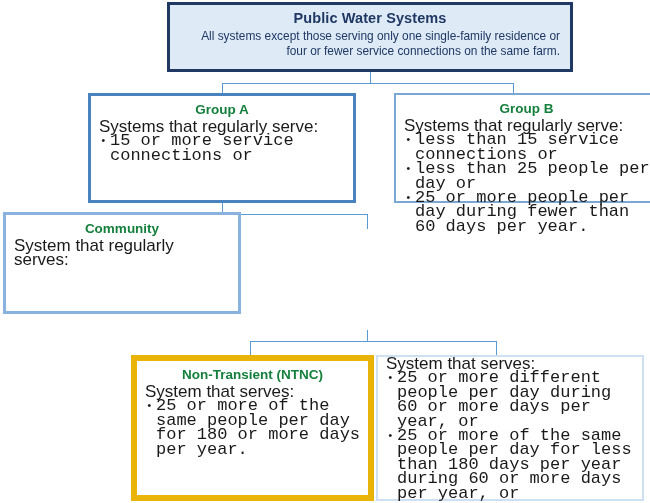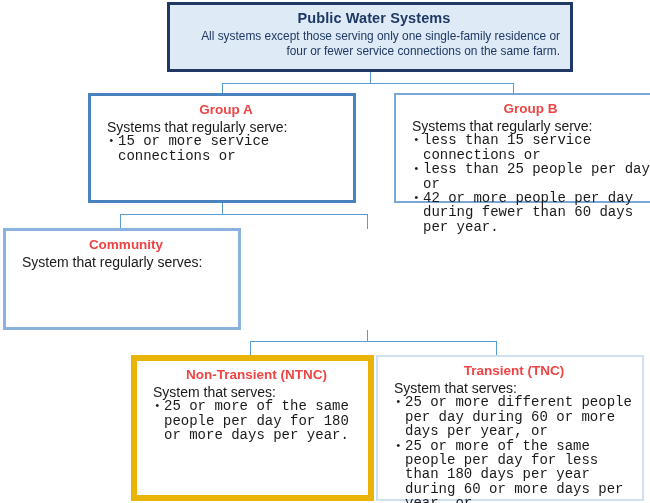"Public Water Systems" .box { padding-left: 8px -> none }
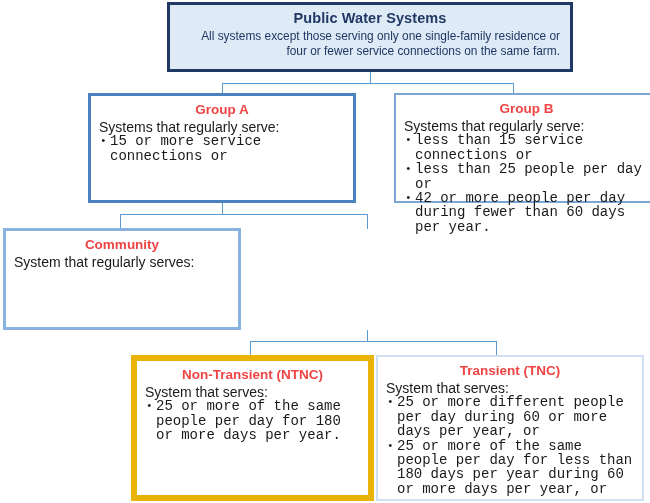"Group A" .box .title { color: #ef4444 -> #15803d }
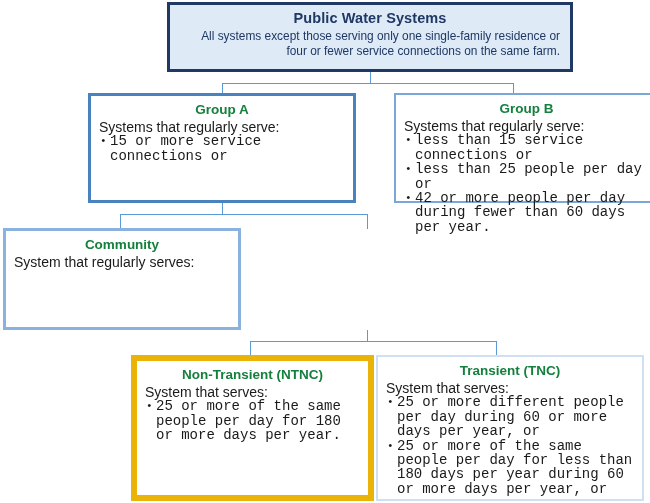"Systems that regularly serve:" .box .body { font-size: 14px -> 17px }
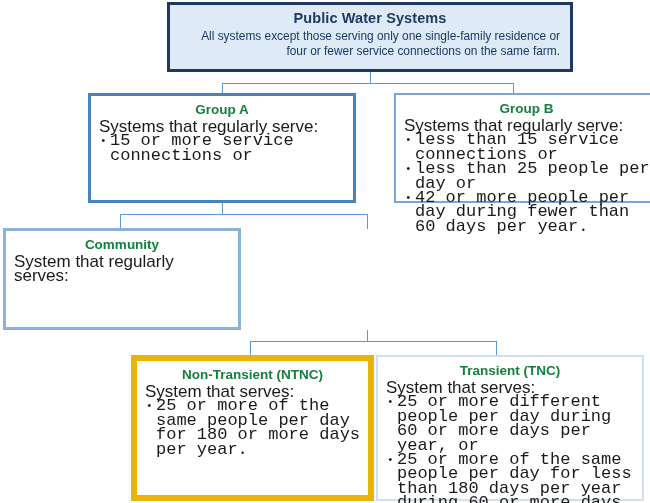"42 or more people per" li { text: 42 -> 25 }
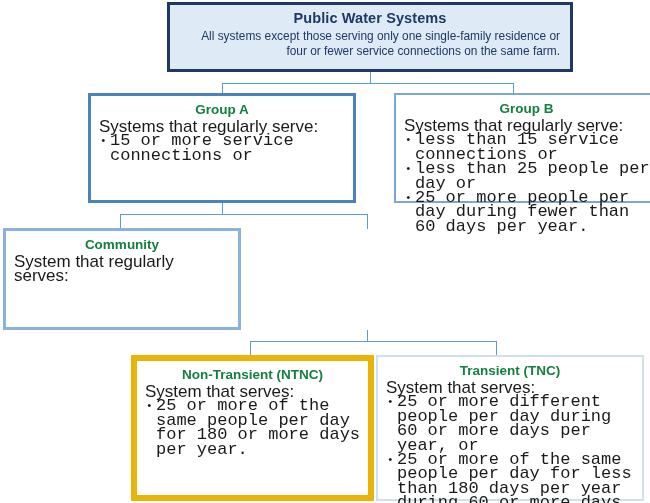"Community" #community-box { top: 228px -> 212px }
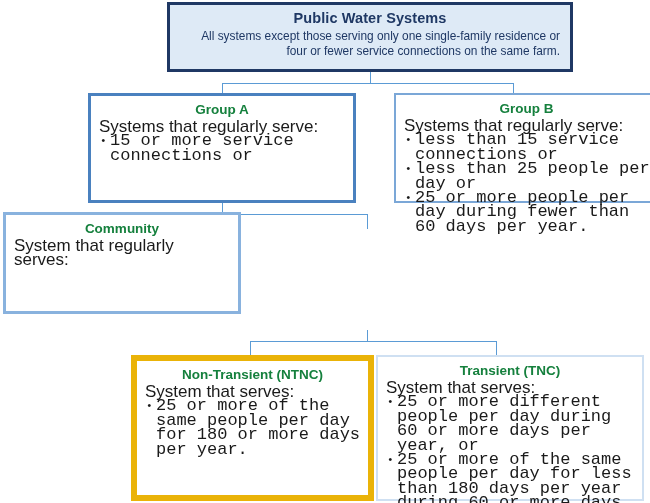"Transient (TNC)" div.title { html: <div>Transient (TNC)</div> -> none }
